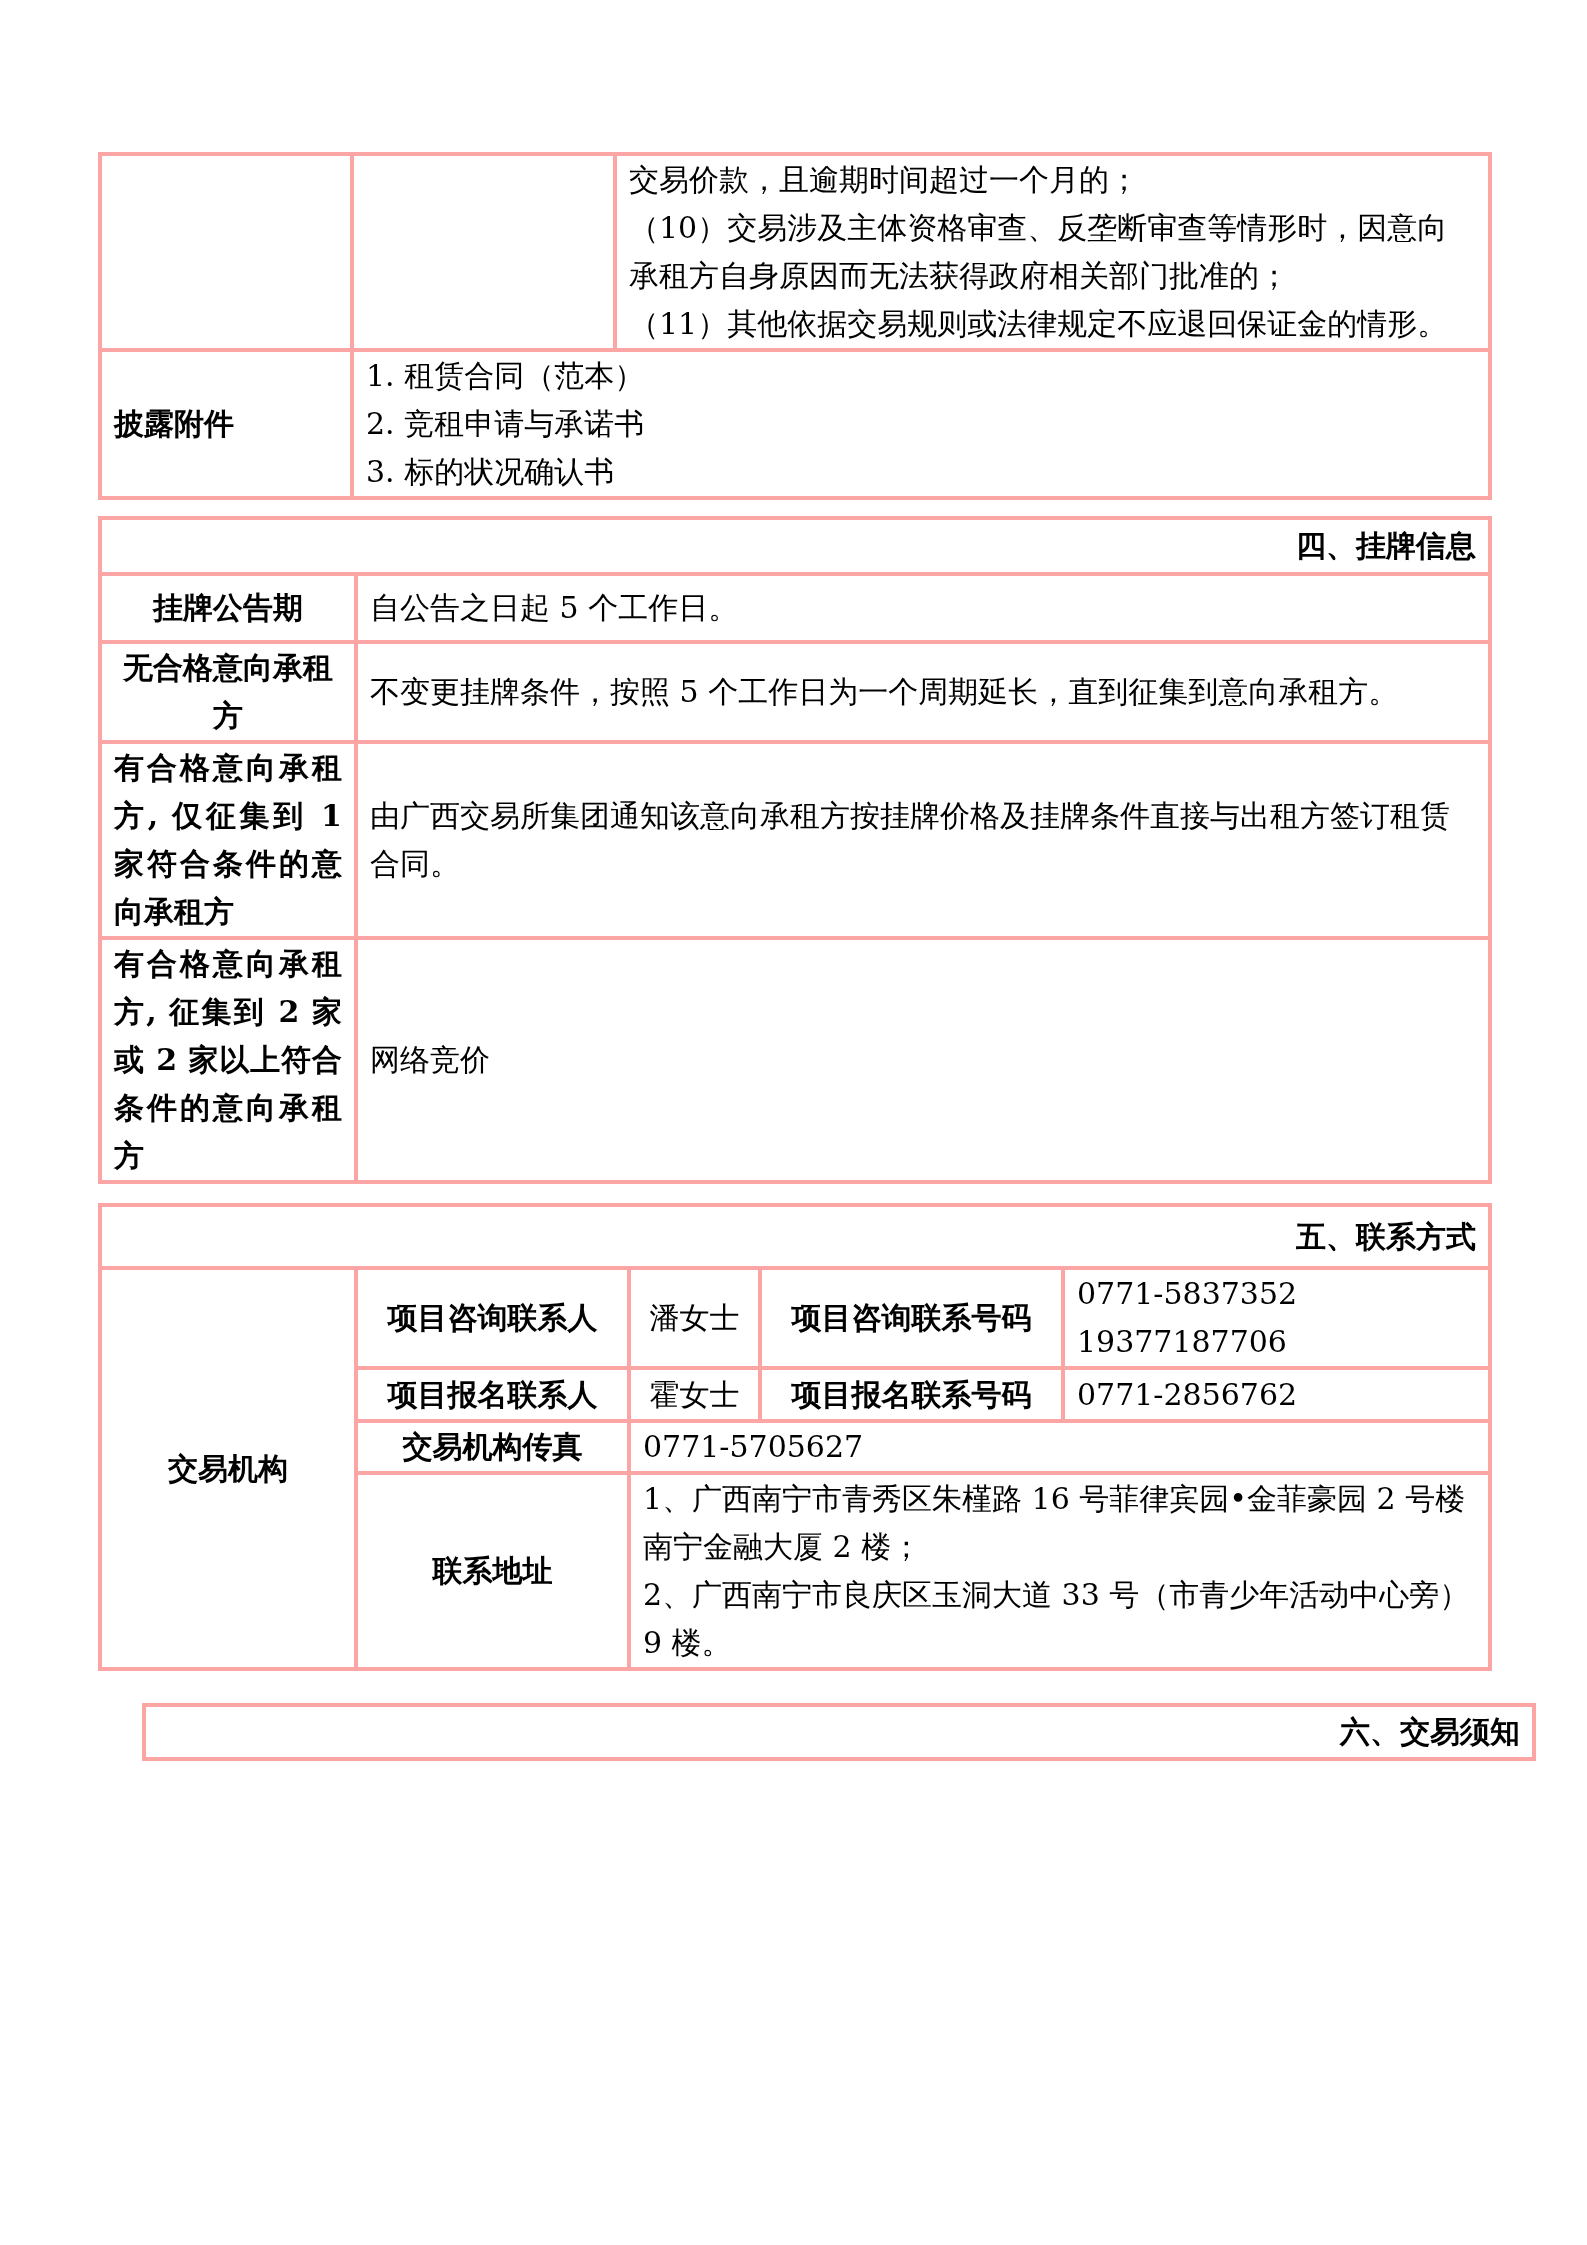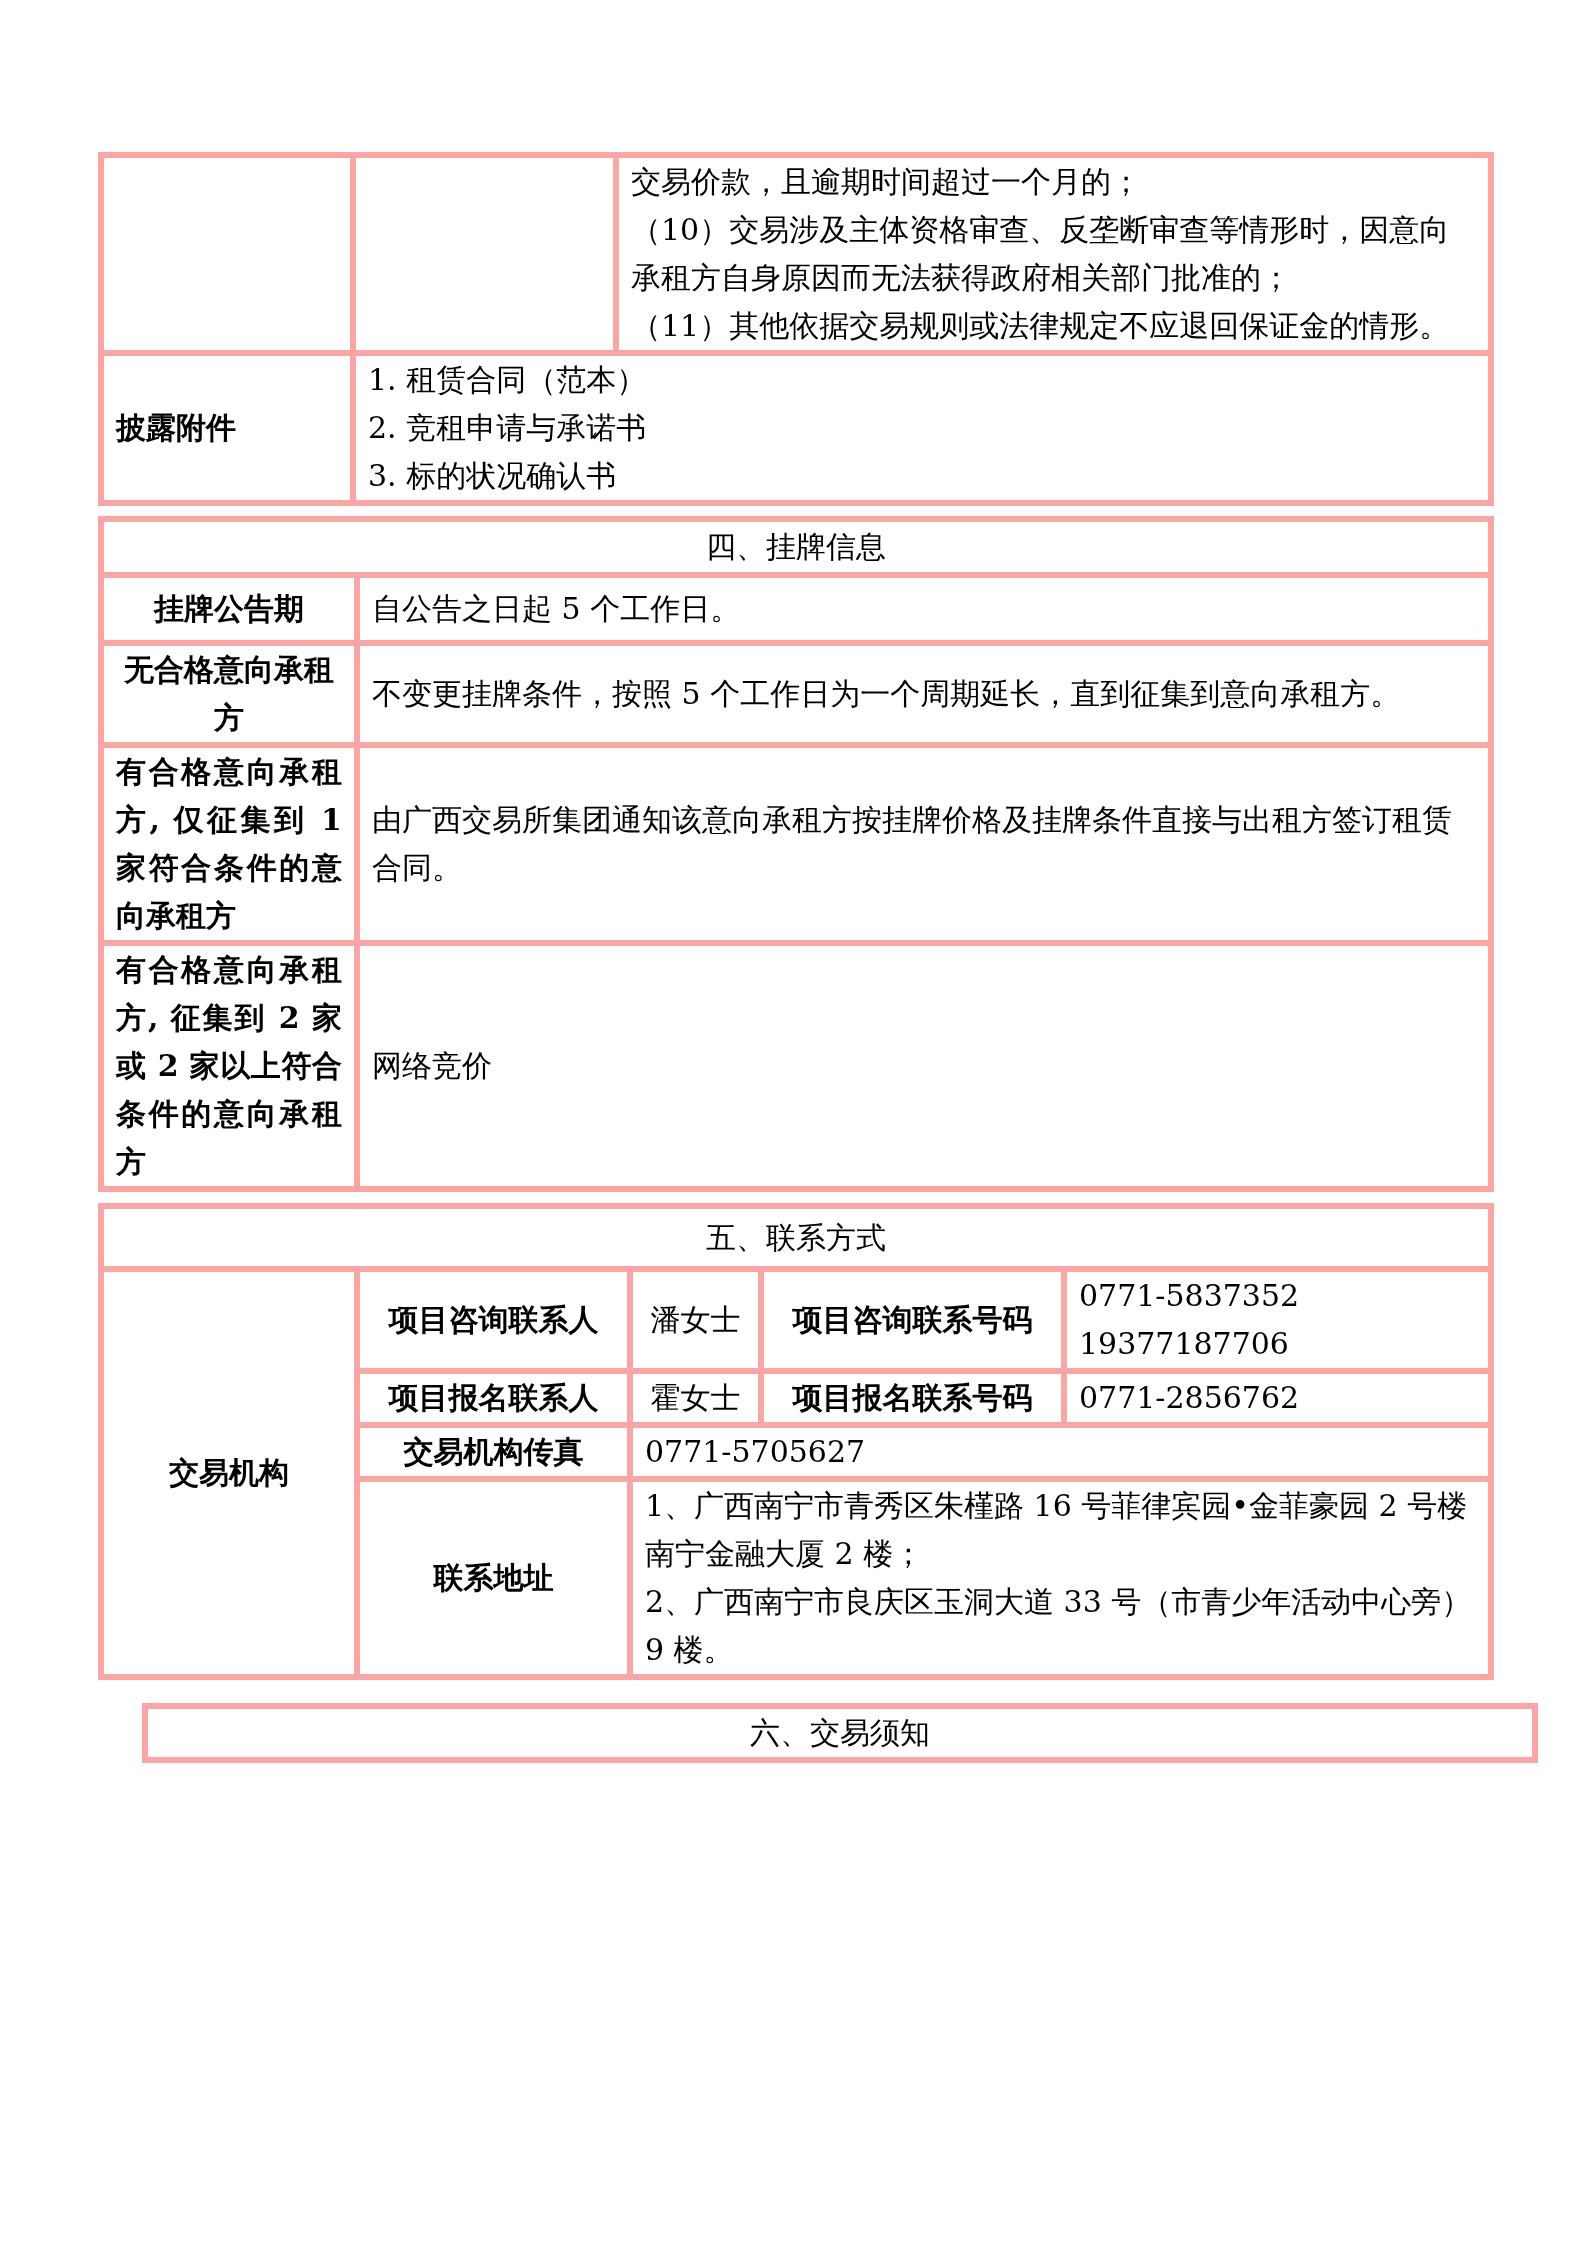"交易价款，且逾期时间超过一个月的；" table.doc td { border: 6px solid #fca5a5 -> 4px solid #fca5a5 }
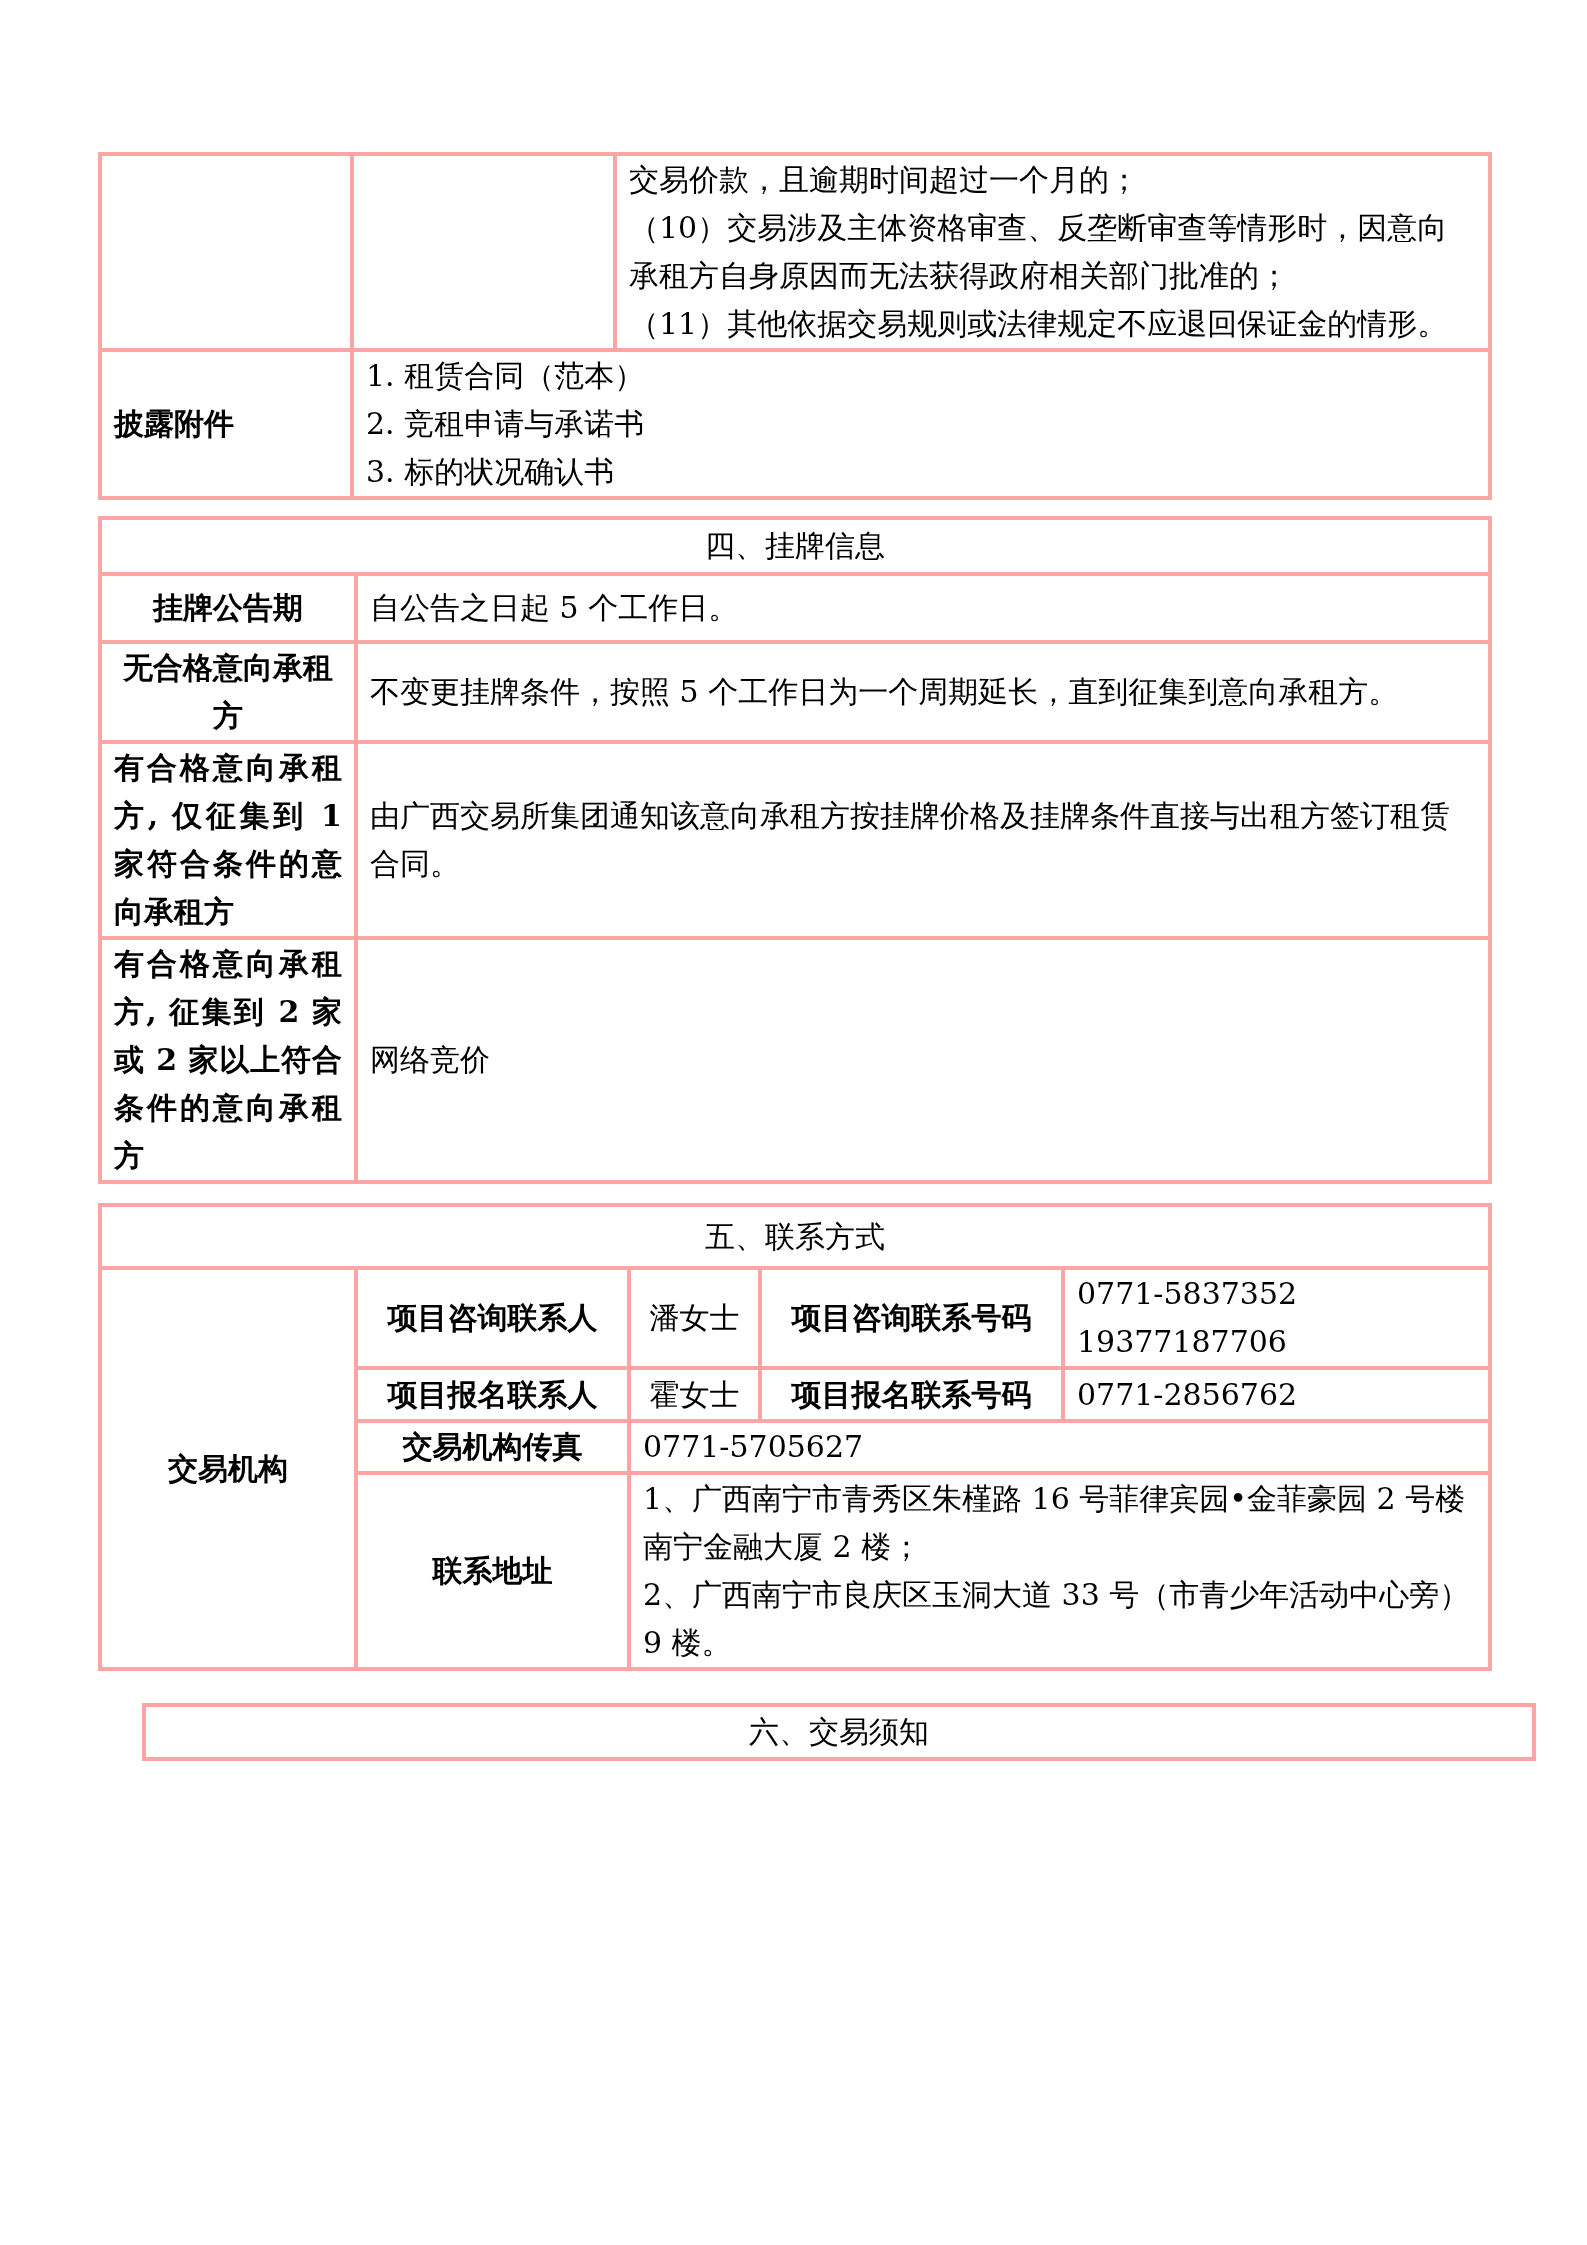"四、挂牌信息" td.sect { font-weight: normal -> bold; text-align: center -> right }
